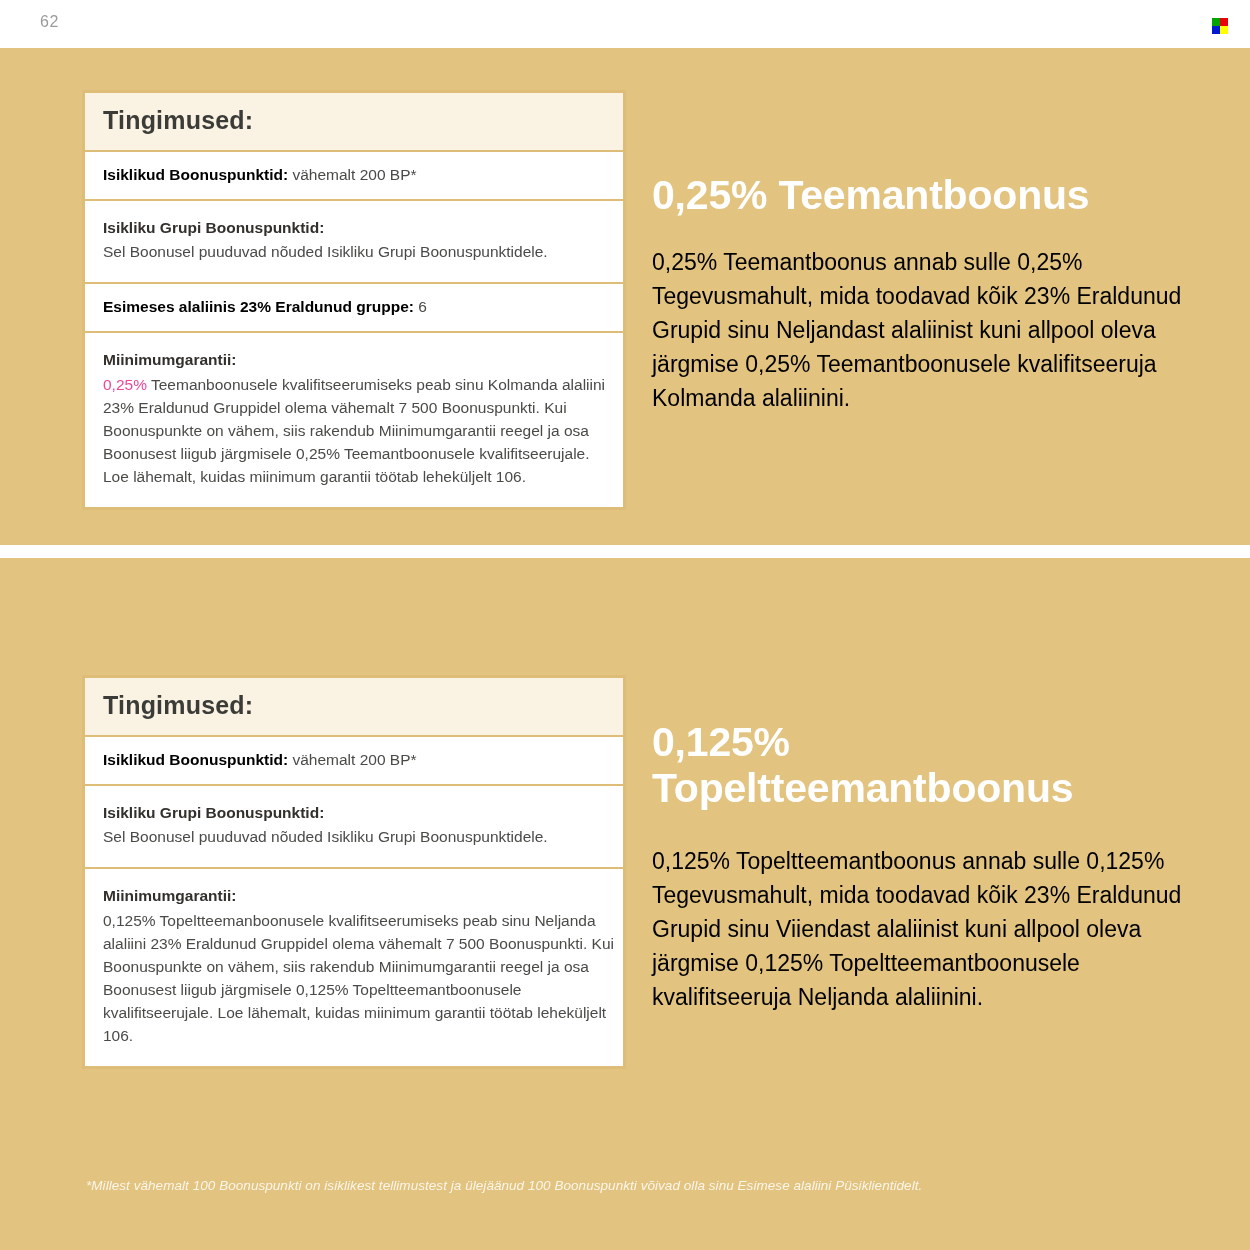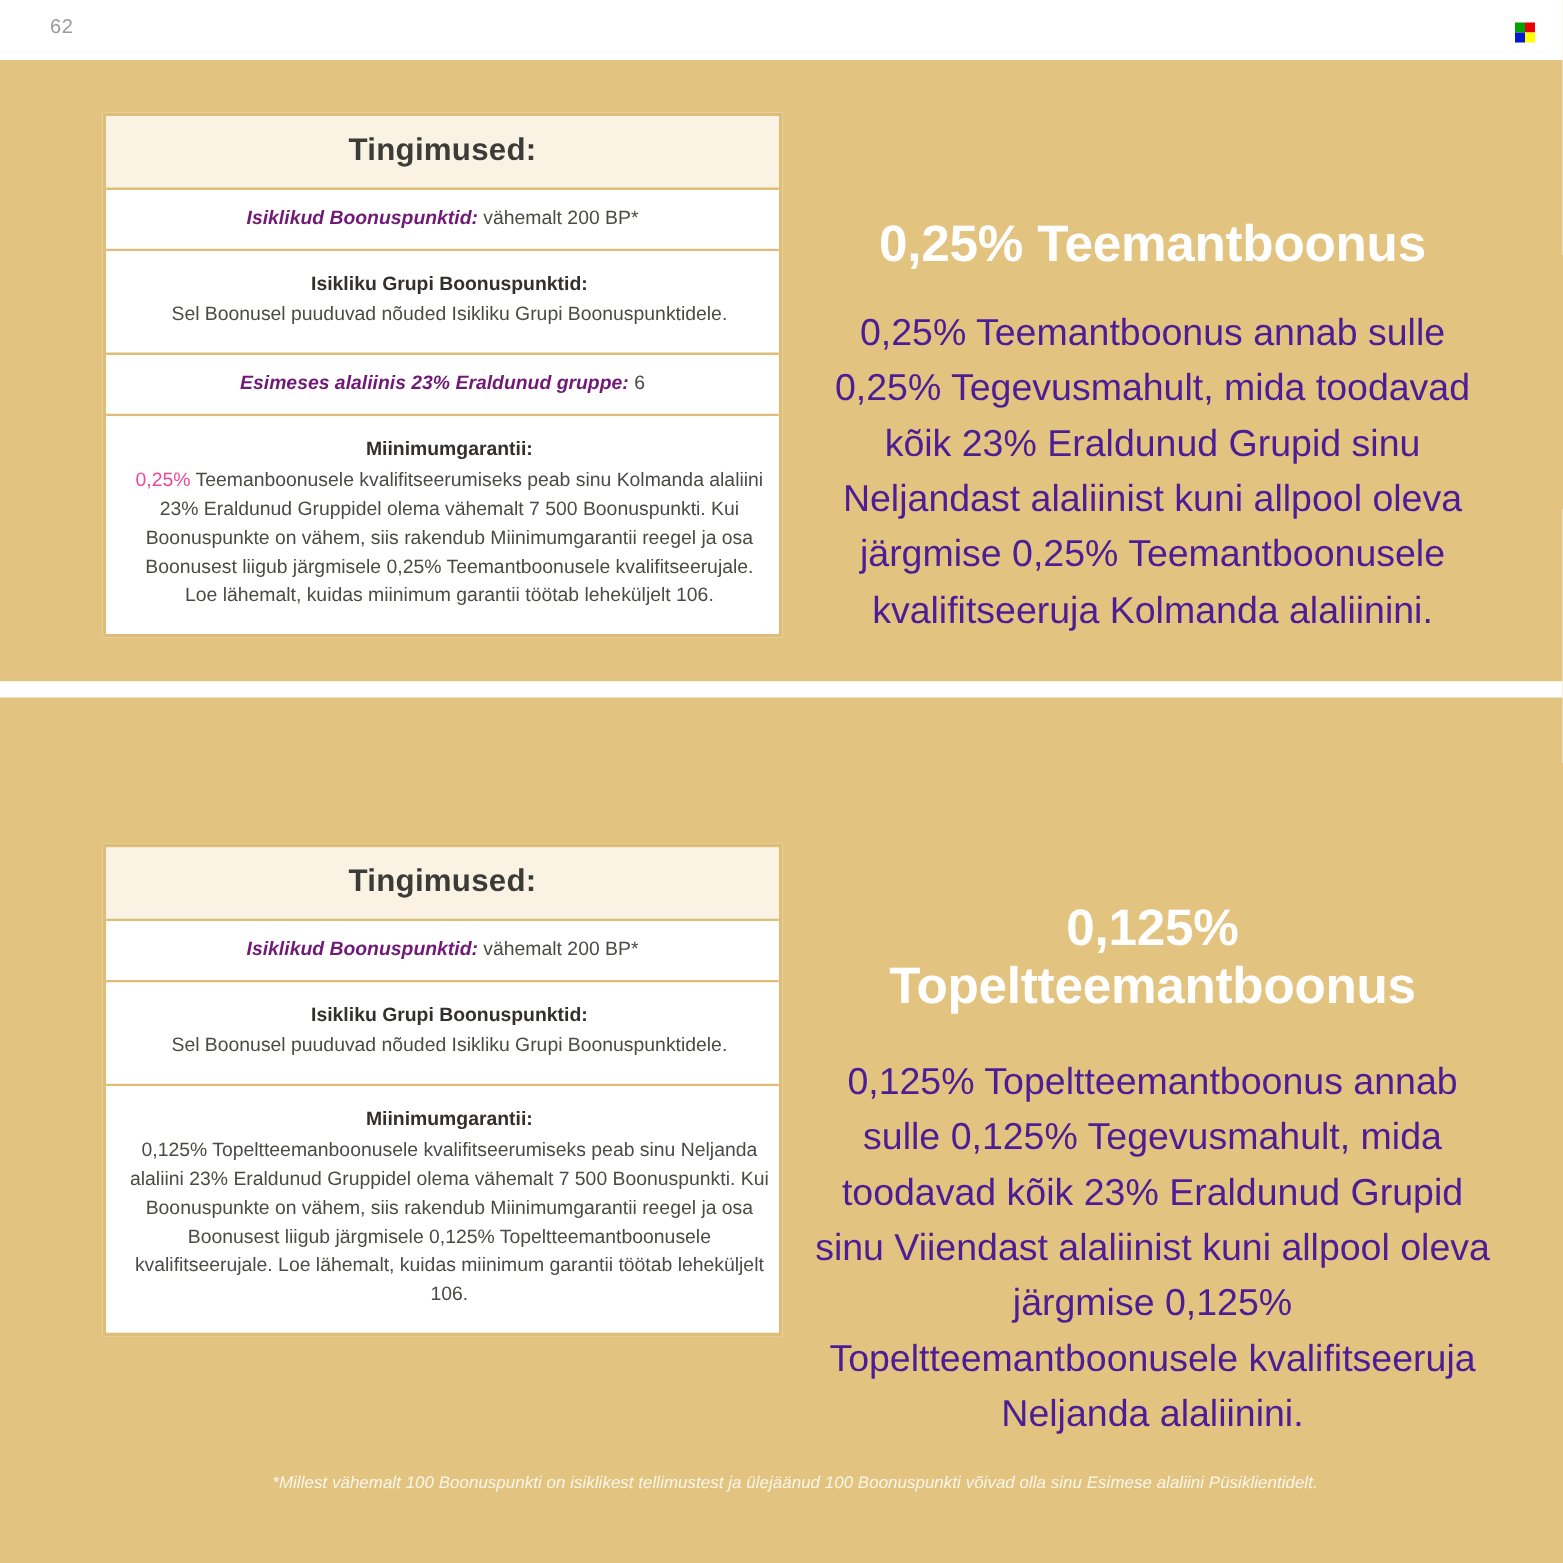"62" .page { text-align: center -> none }
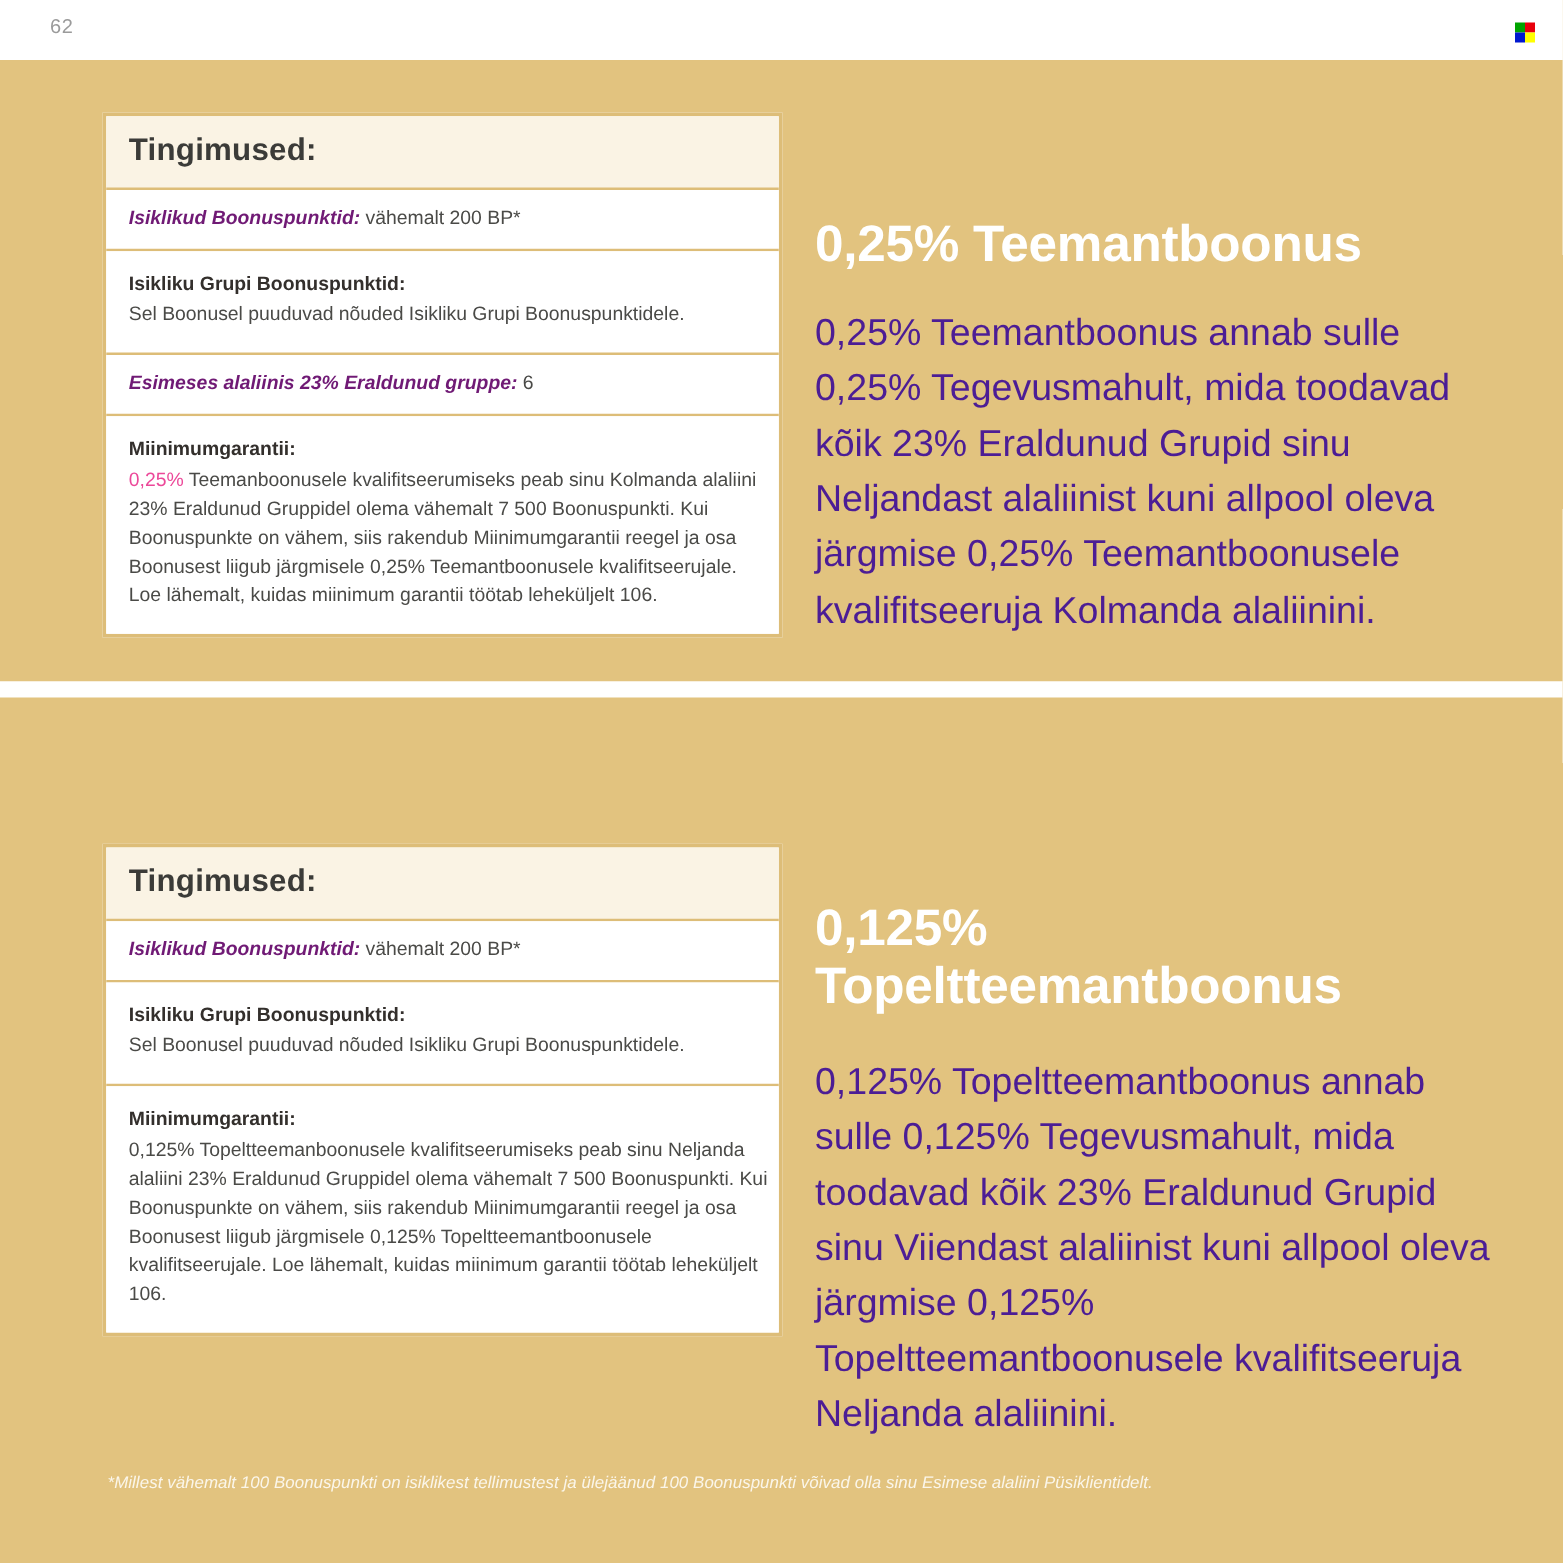"Isiklikud Boonuspunktid:" .cond-text b { color: #701a75 -> #000000; font-style: italic -> none }
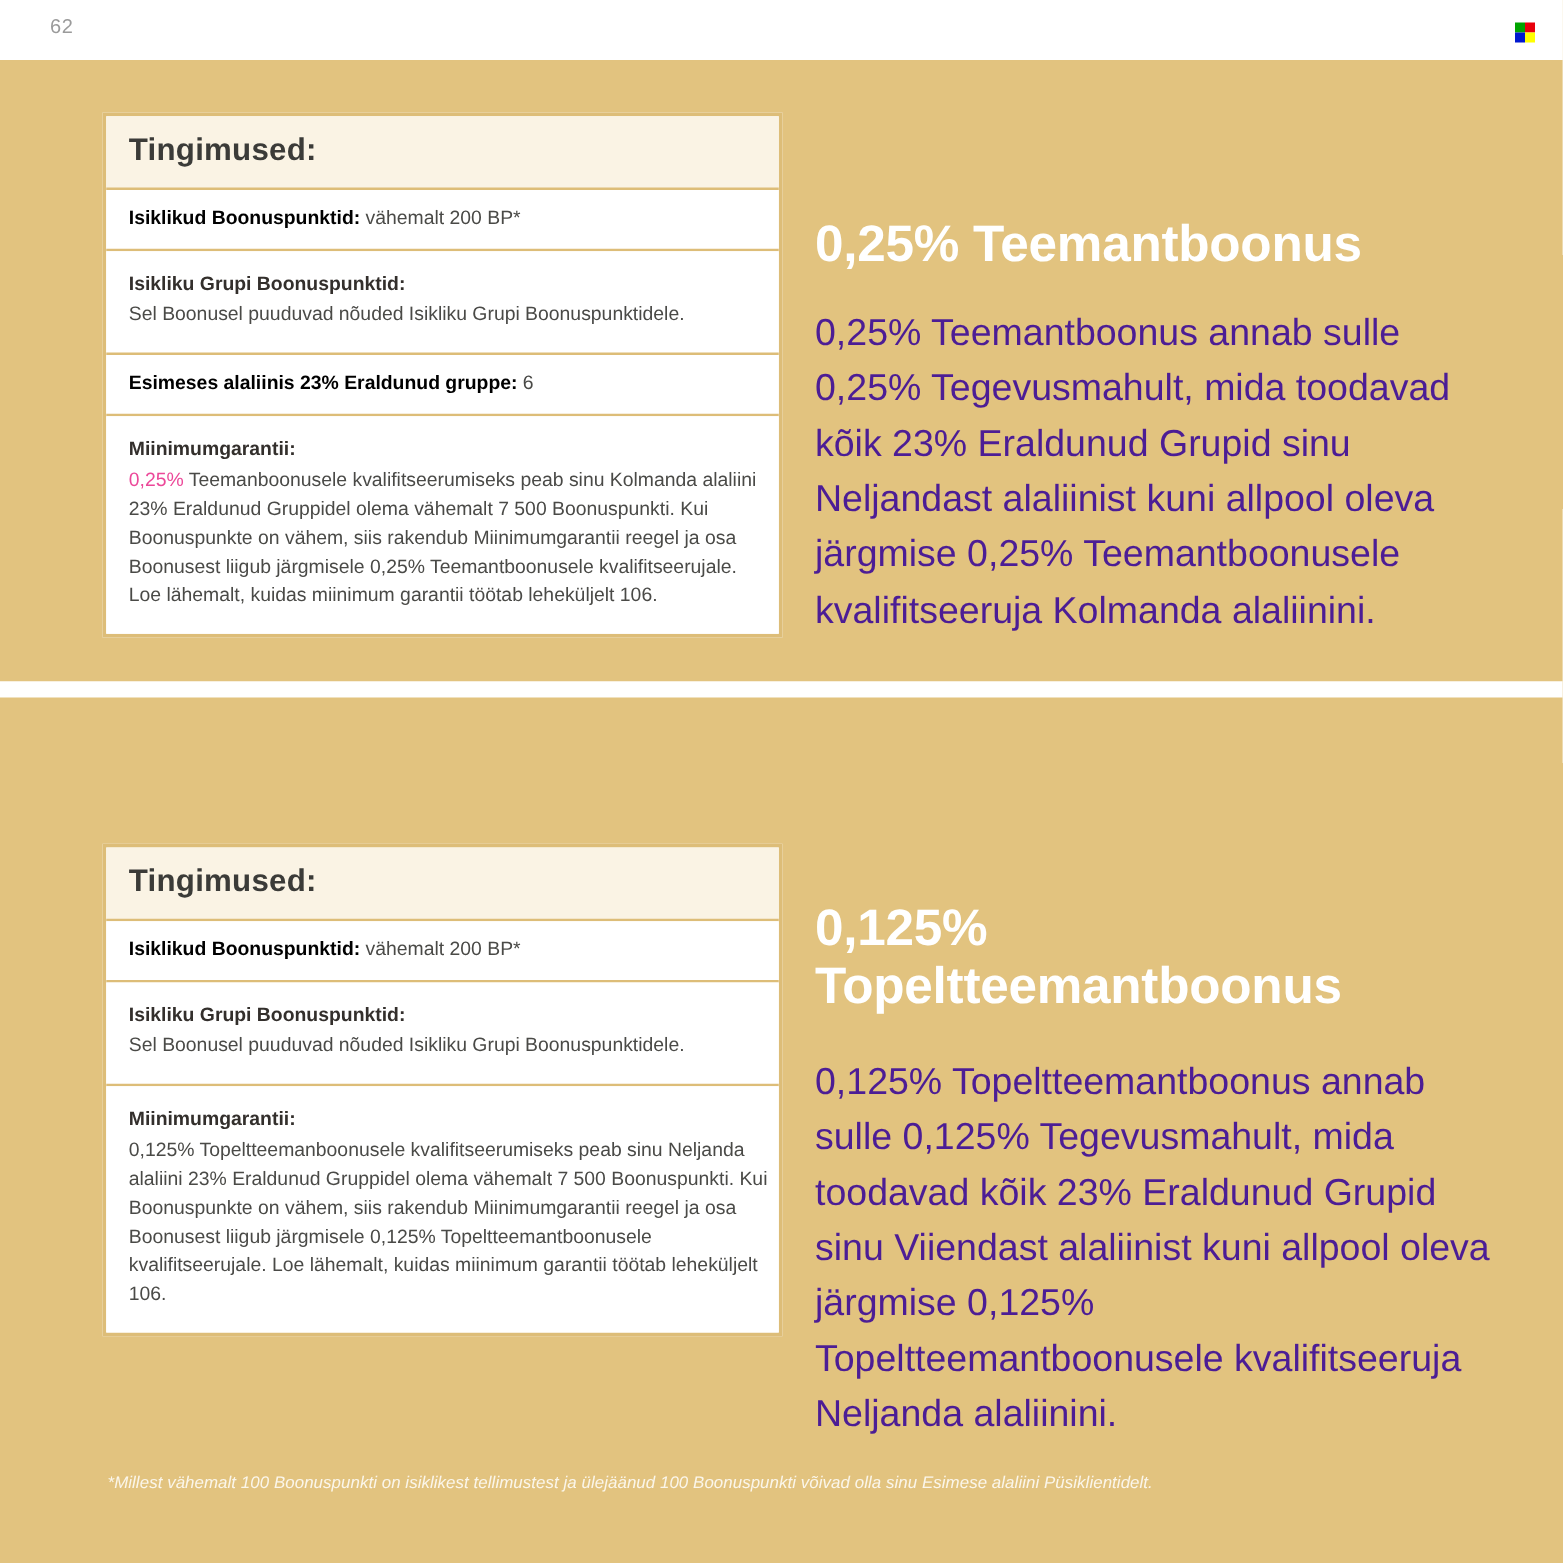"0,25% Teemantboonus annab sulle 0,25%" .copy-para { color: #4c1d95 -> #000000; font-size: 30px -> 23px }
